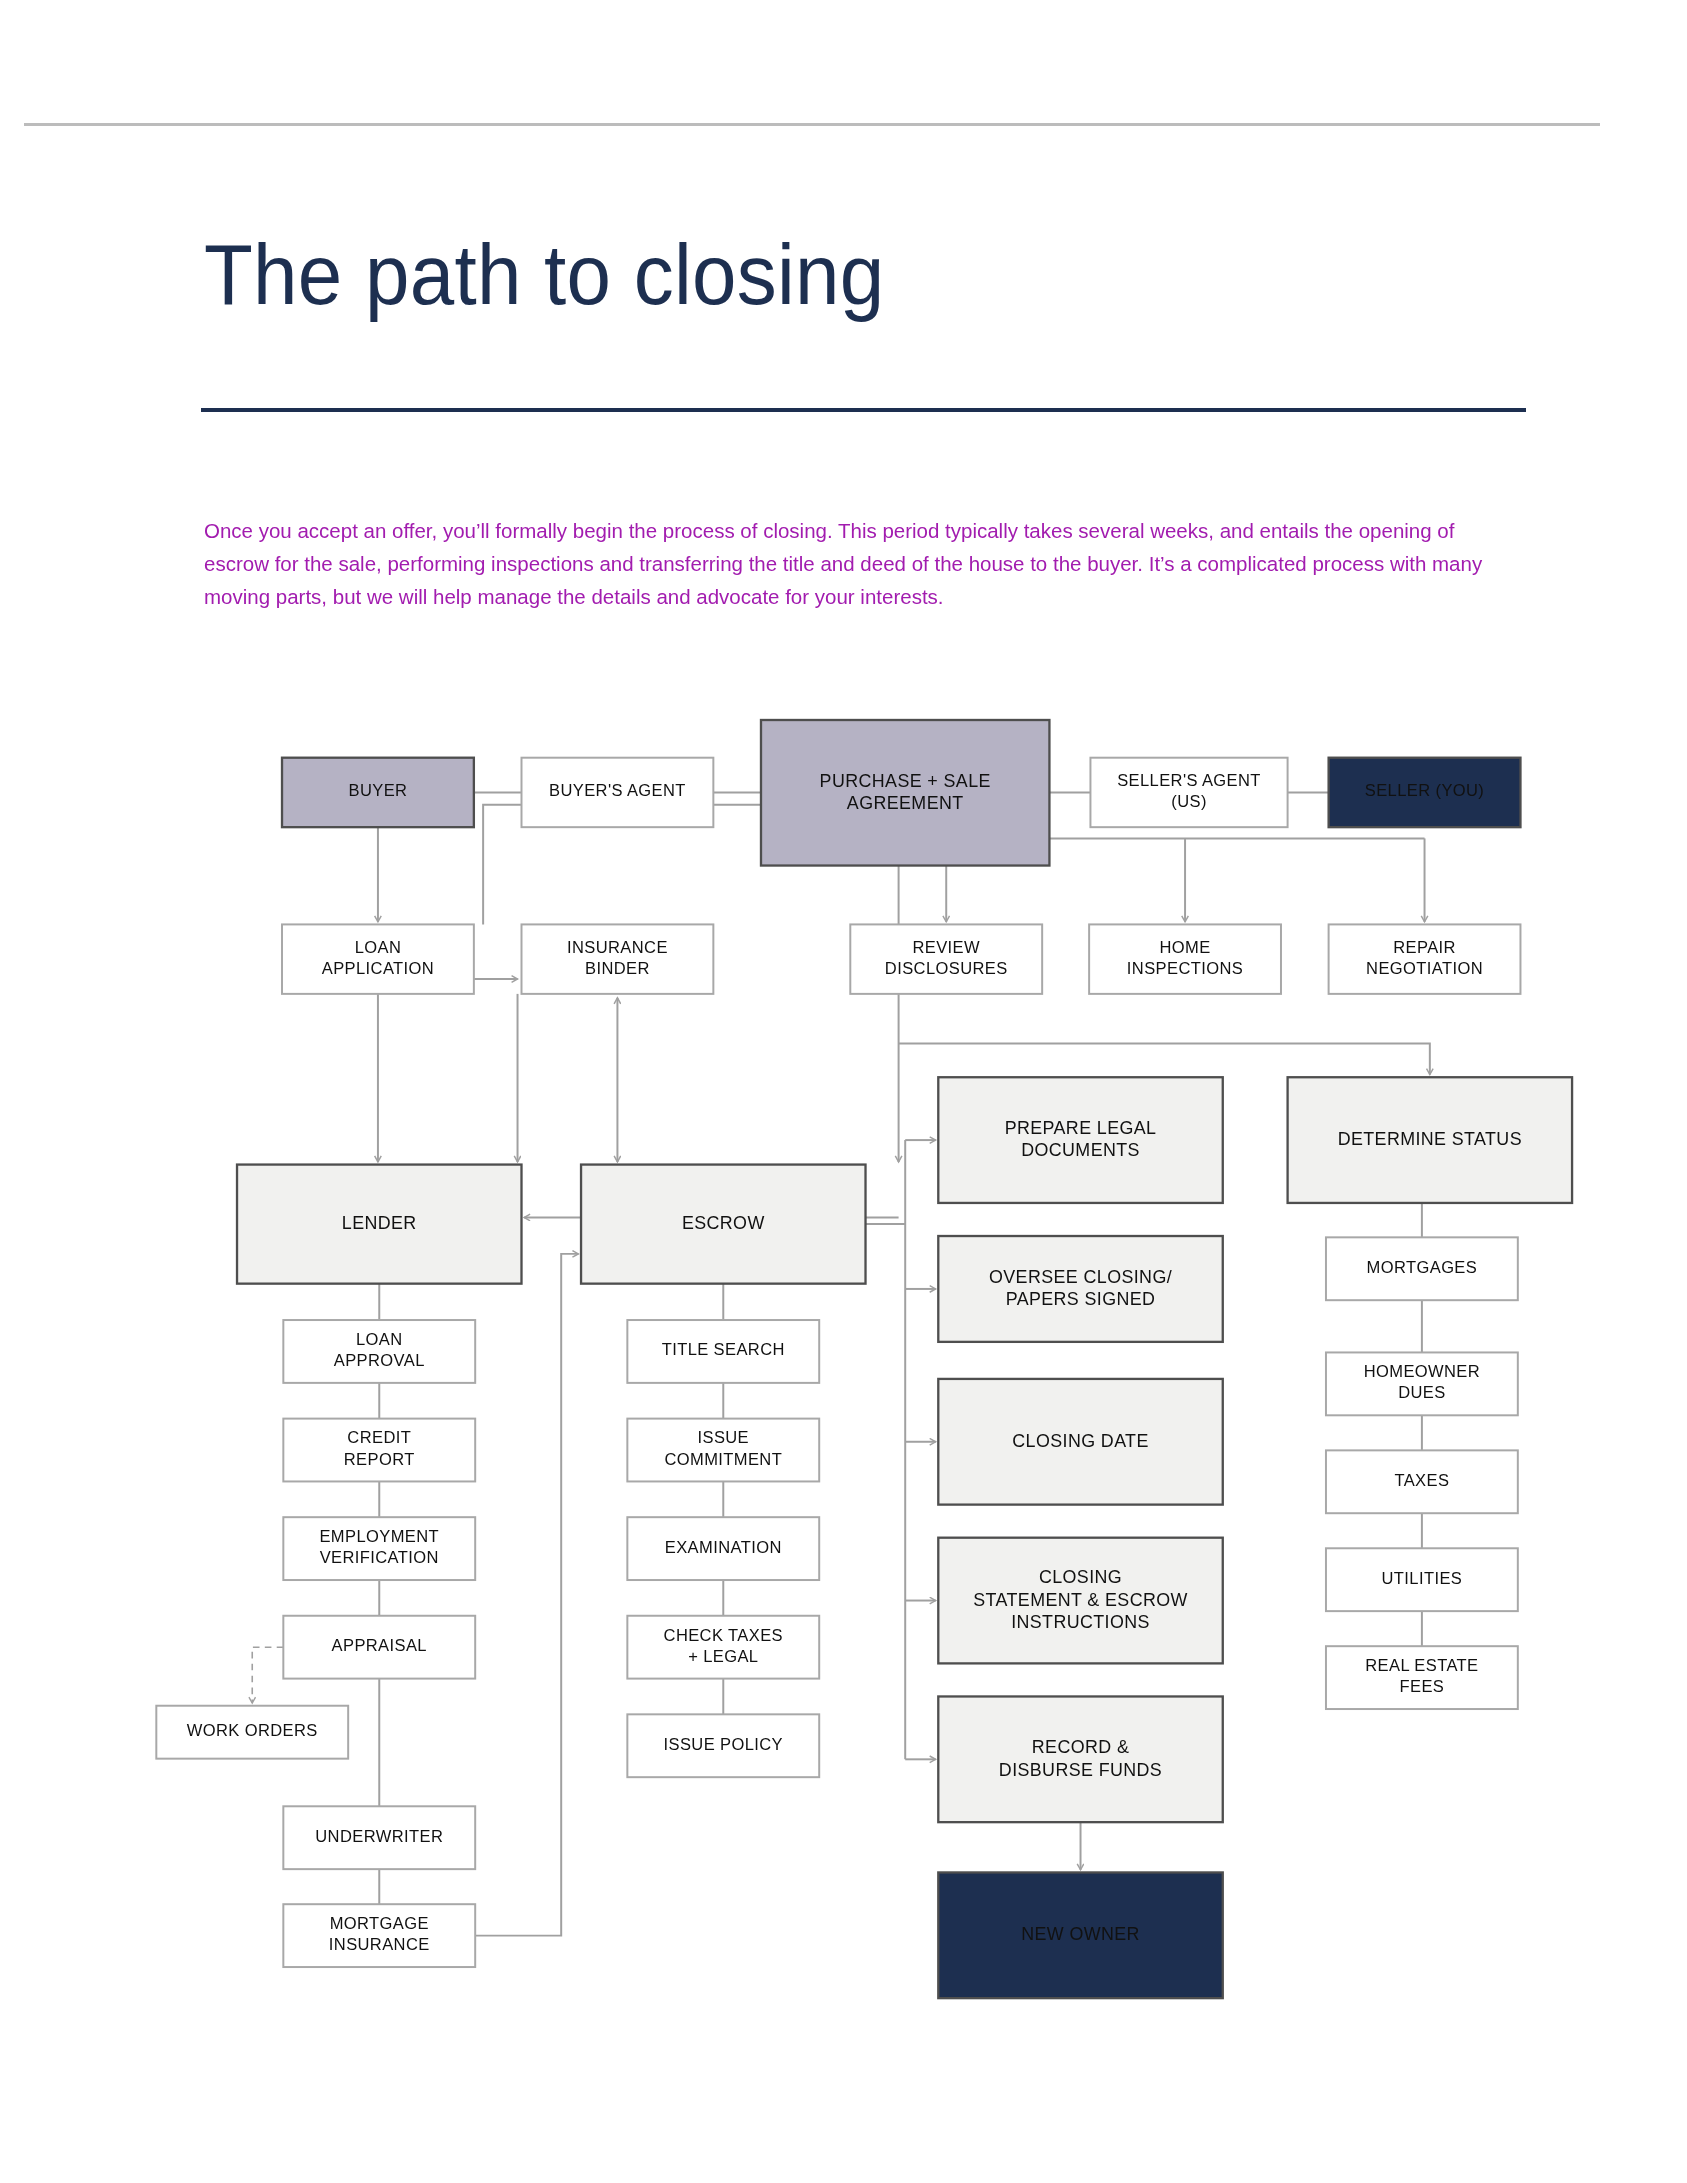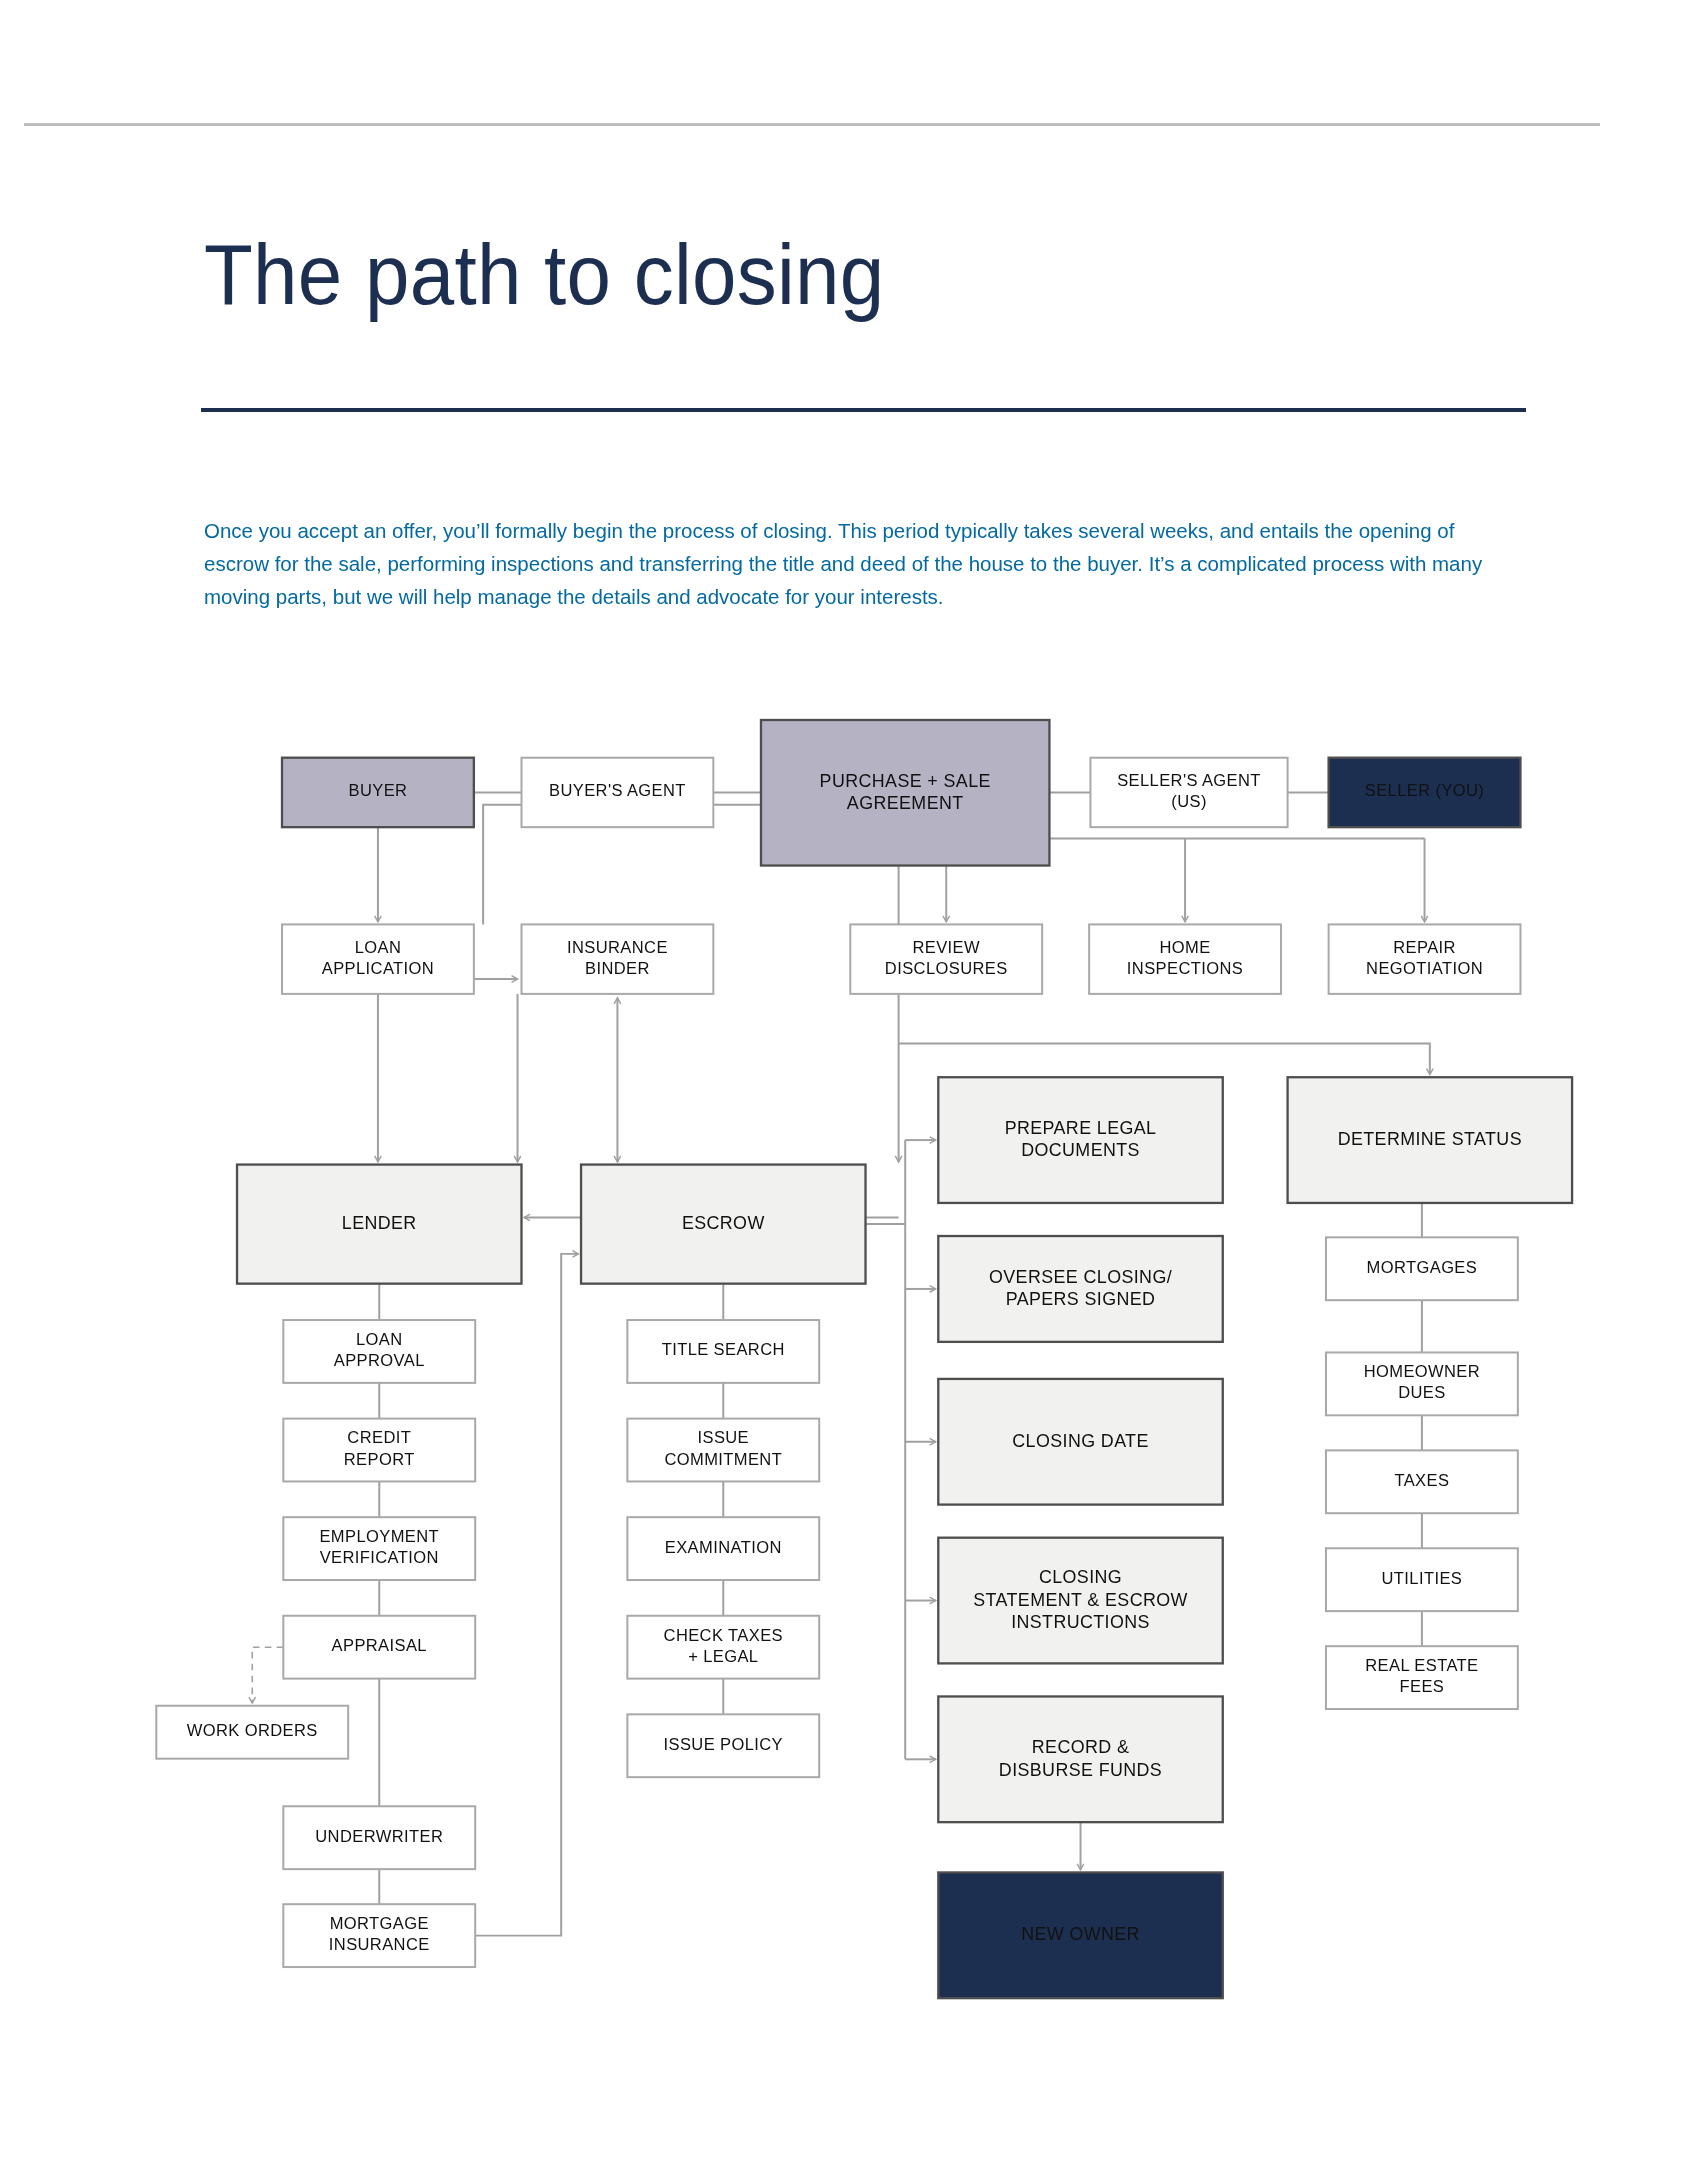"Once you accept an offer," .intro { color: #0369a1 -> #a21caf }
